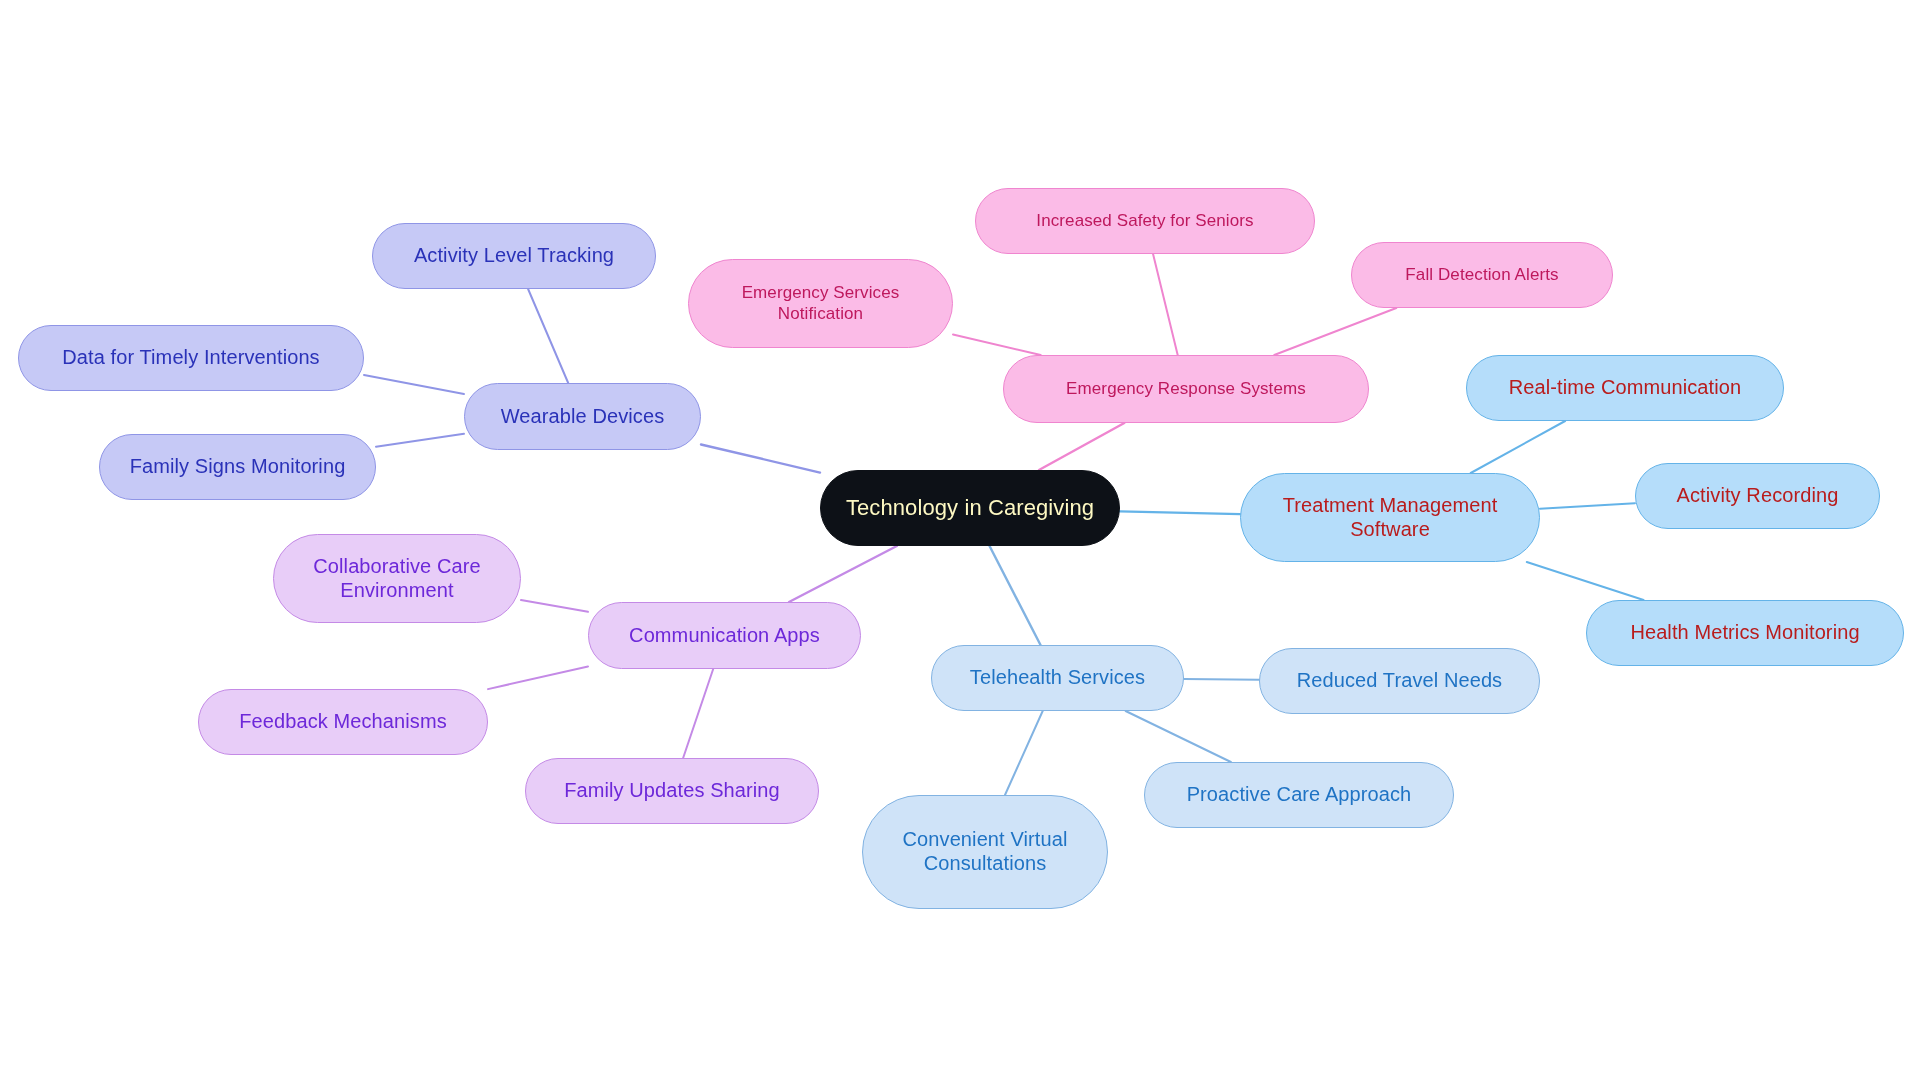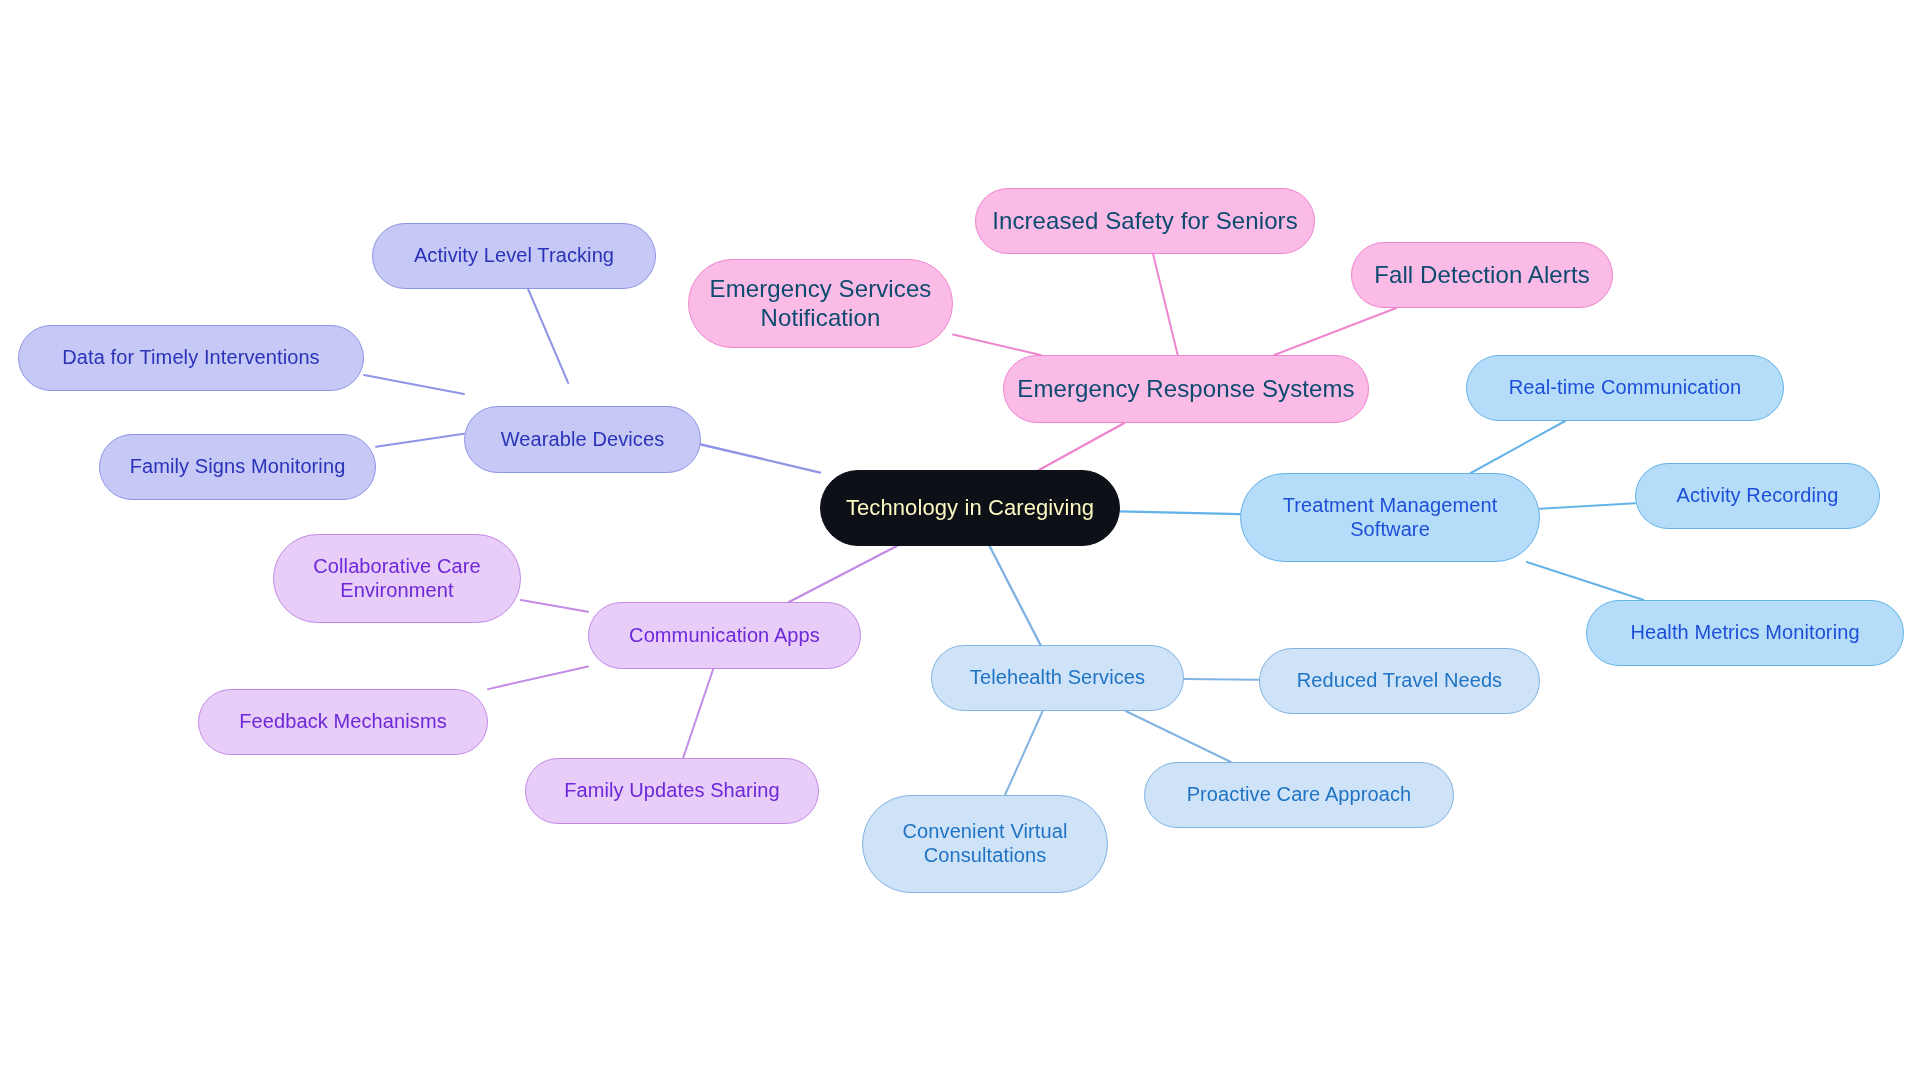"Increased Safety for Seniors" .n-pink { color: #0c4a6e -> #be185d; font-size: 24px -> 17px }
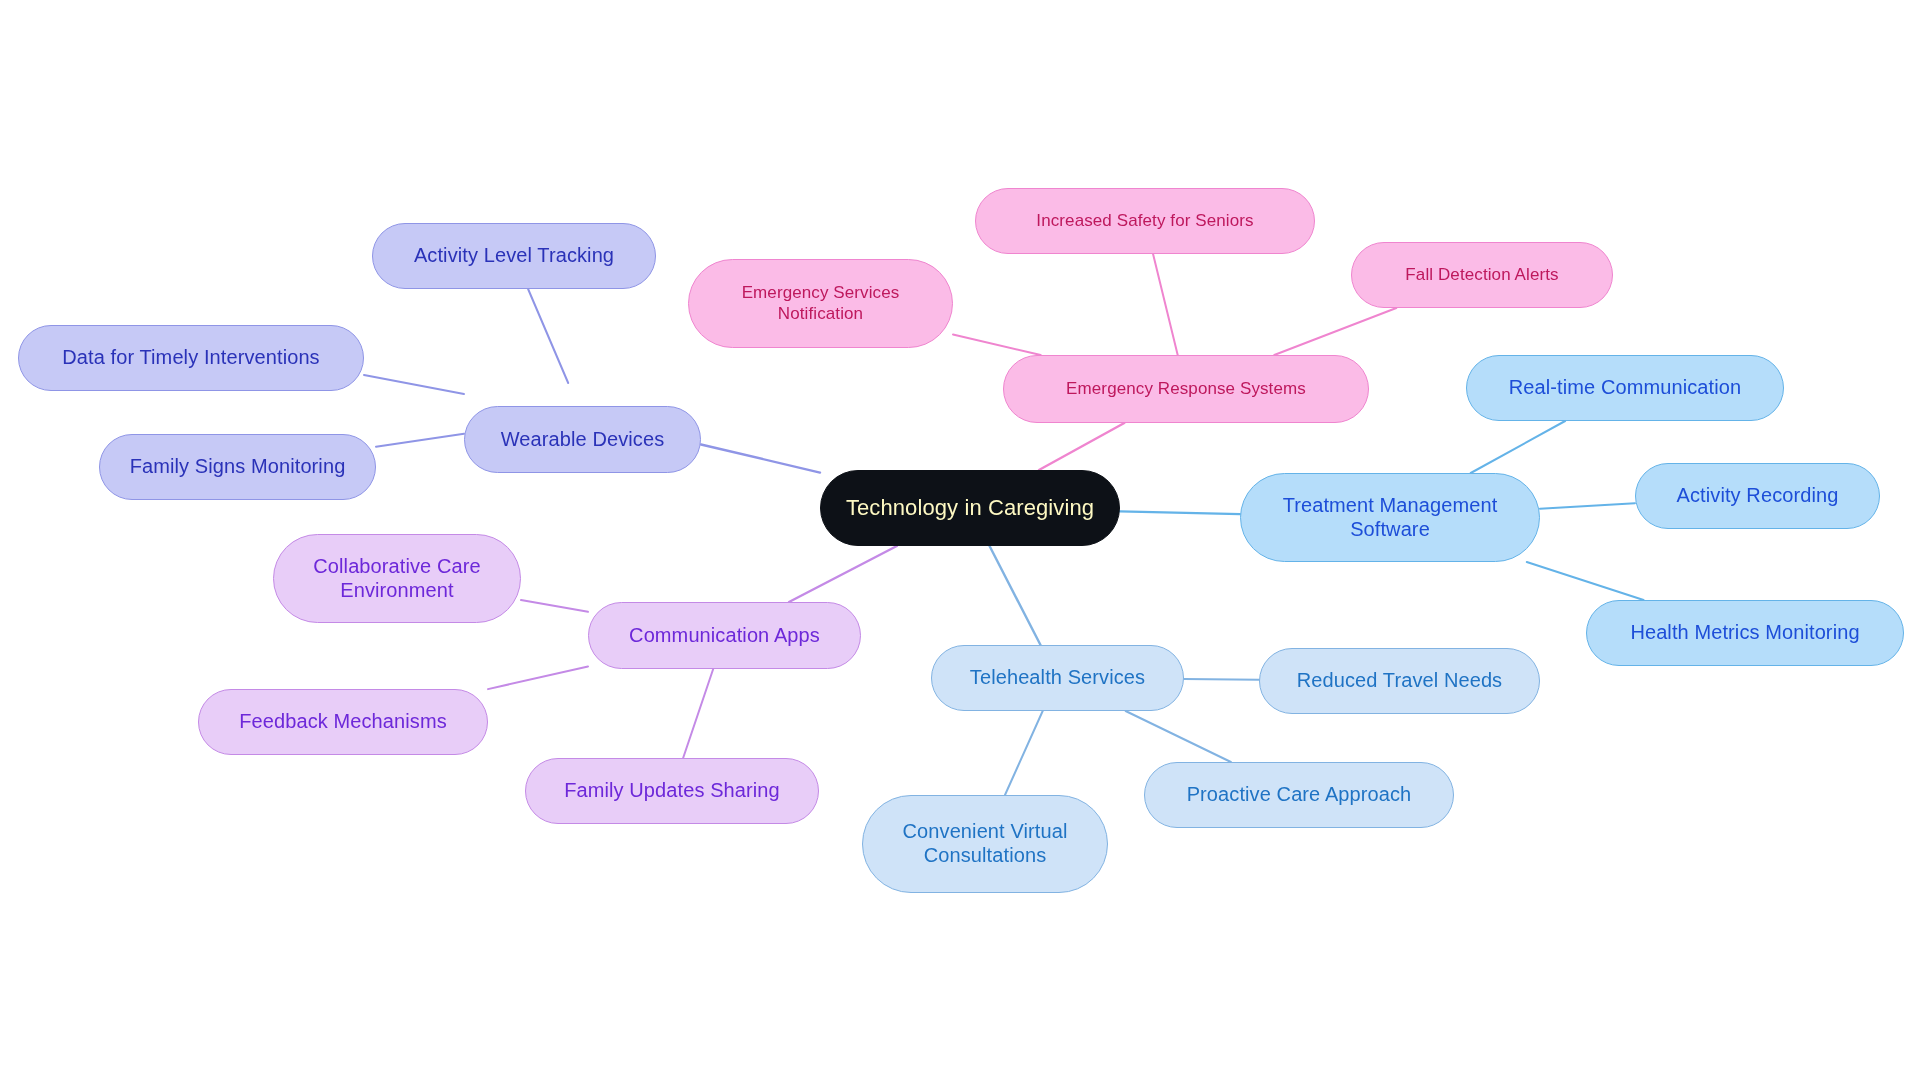"Real-time Communication" .n-skyblue { color: #1d4ed8 -> #b91c1c }
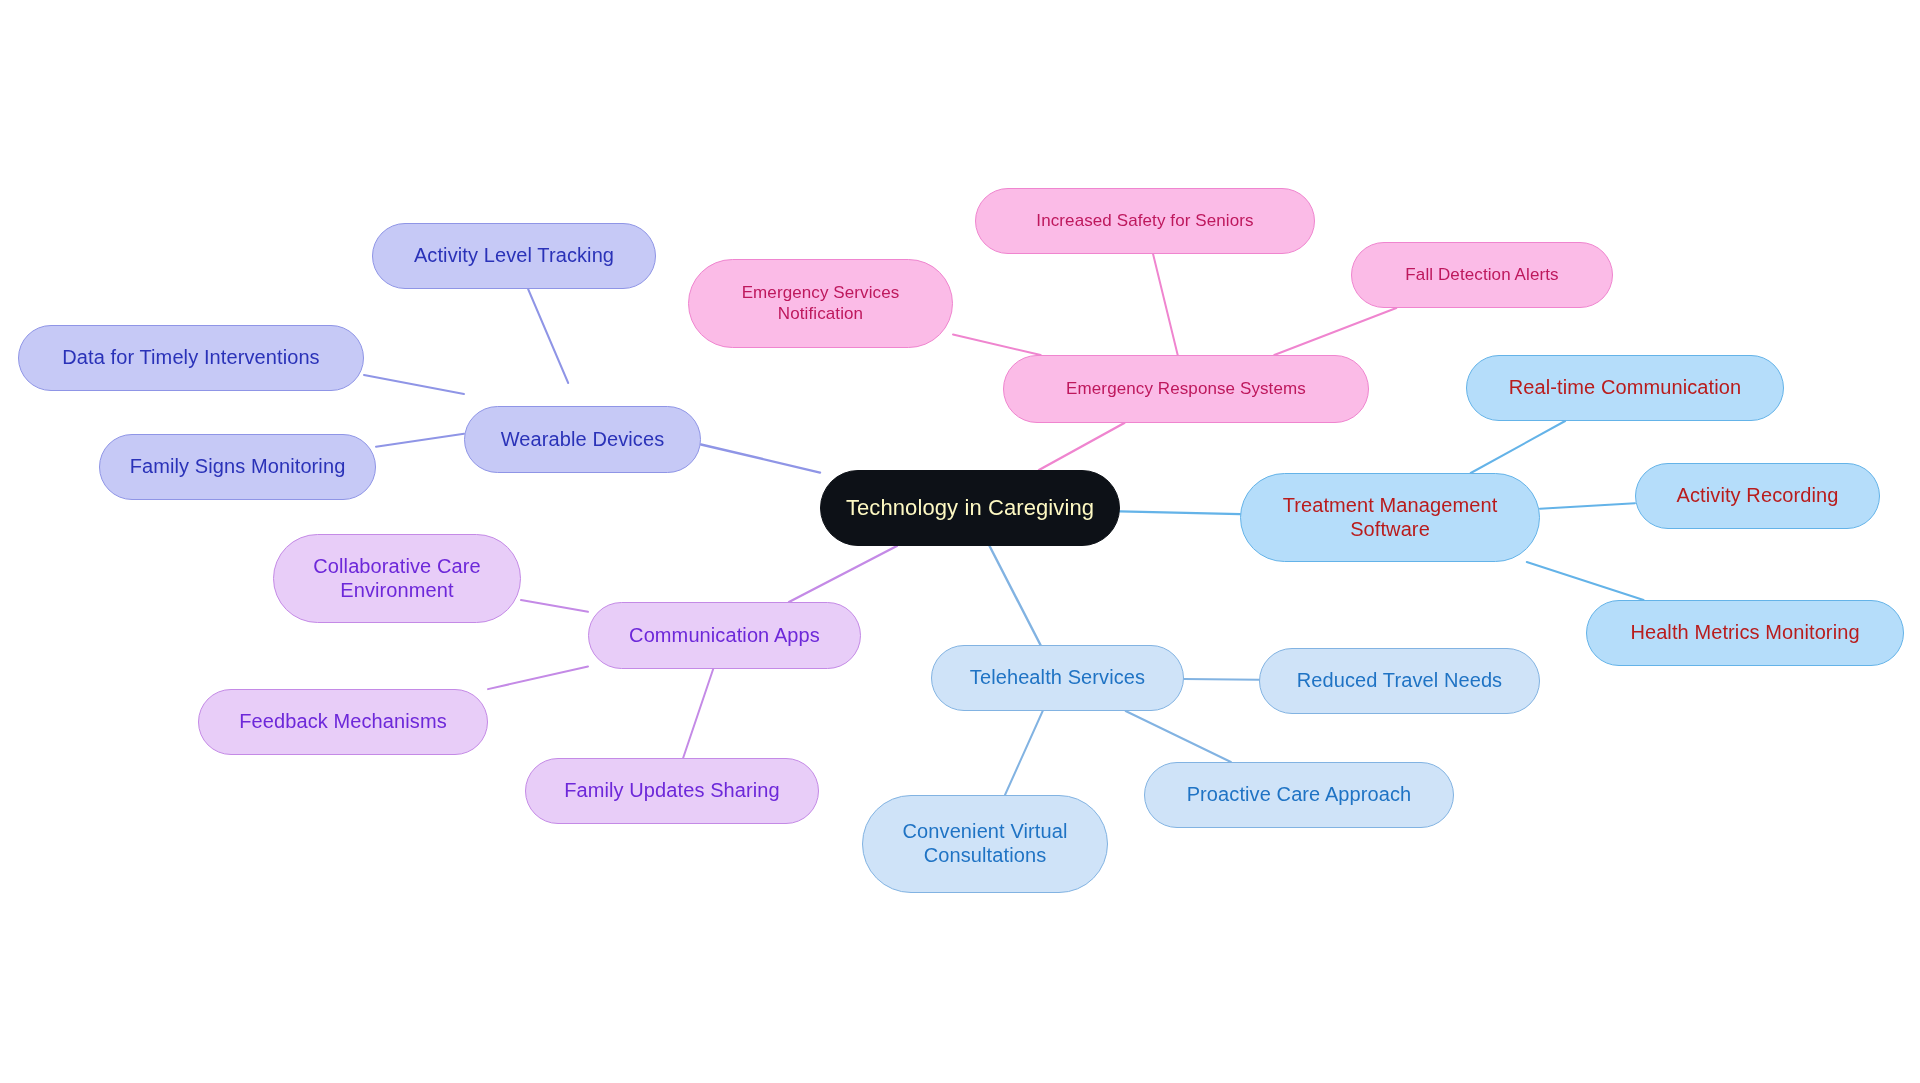"Wearable Devices" div.node { margin-top: 23px -> none }
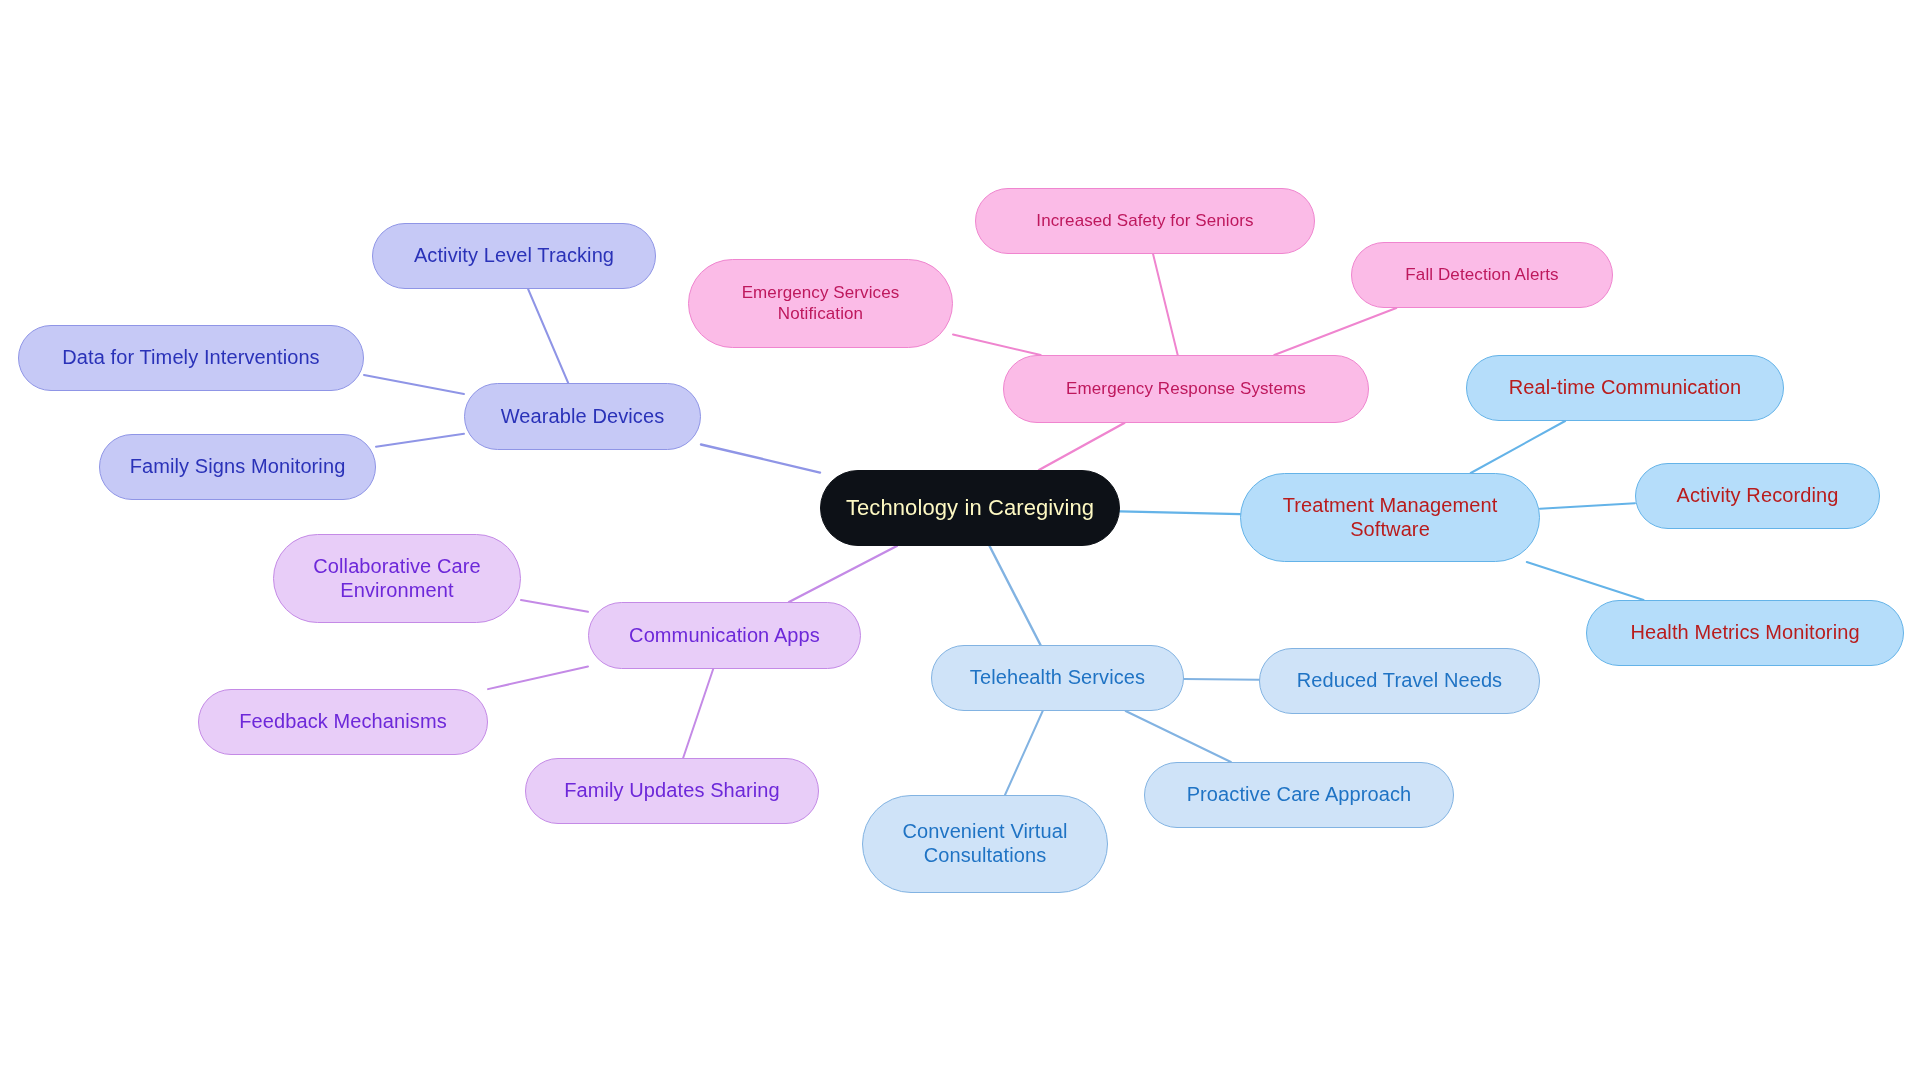"Convenient Virtual" div.node { height: 98px -> 114px }
